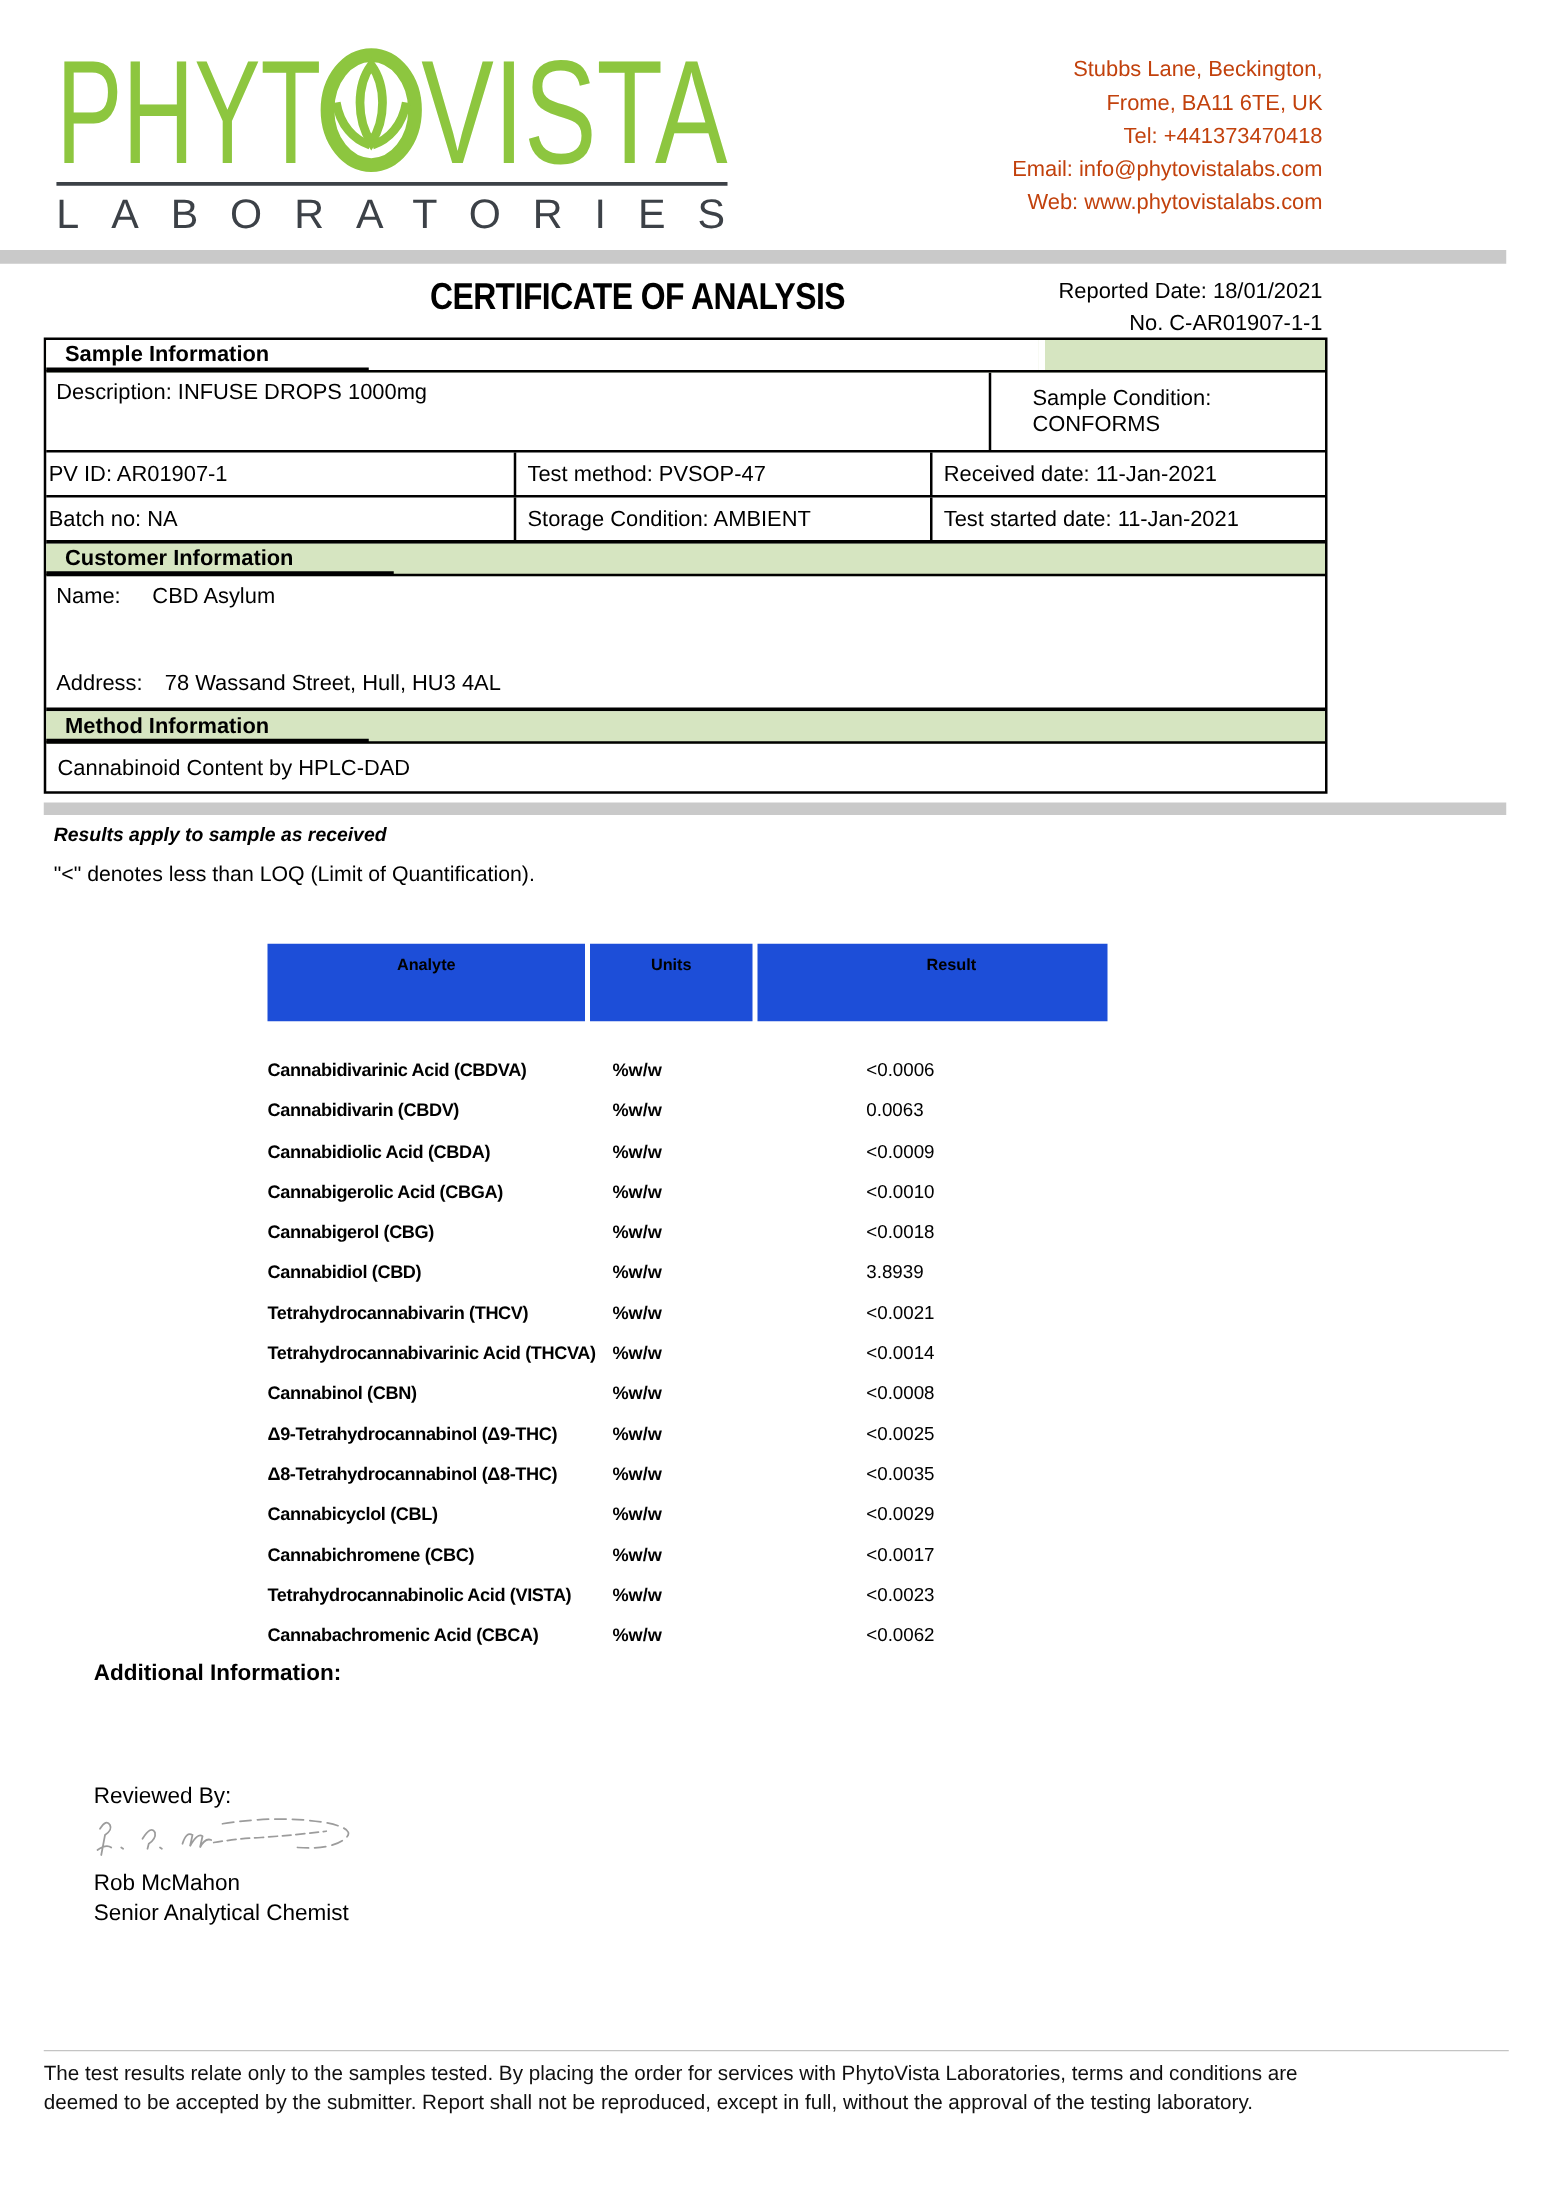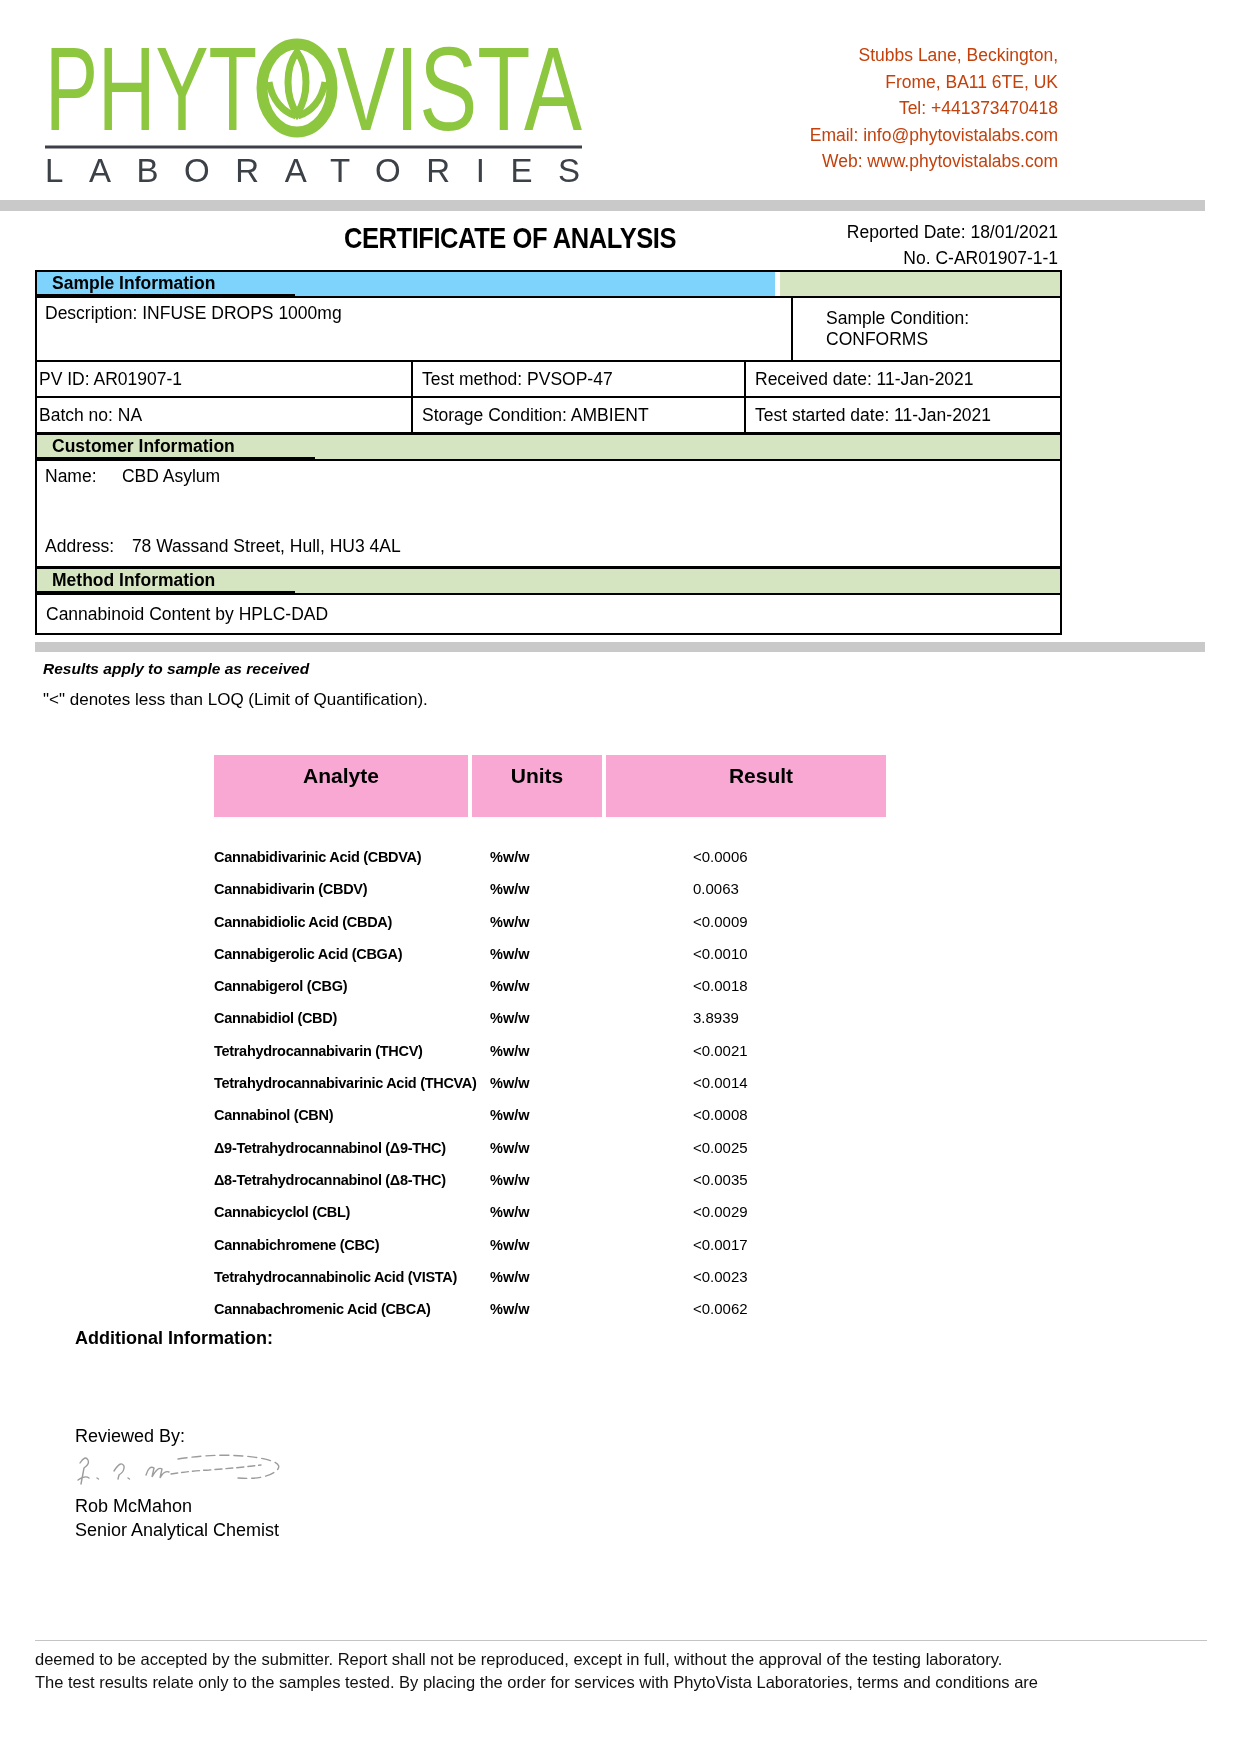"Sample Information" .sec-head .seg-left { background: #7dd3fc -> #ffffff; width: 738px -> 794px }
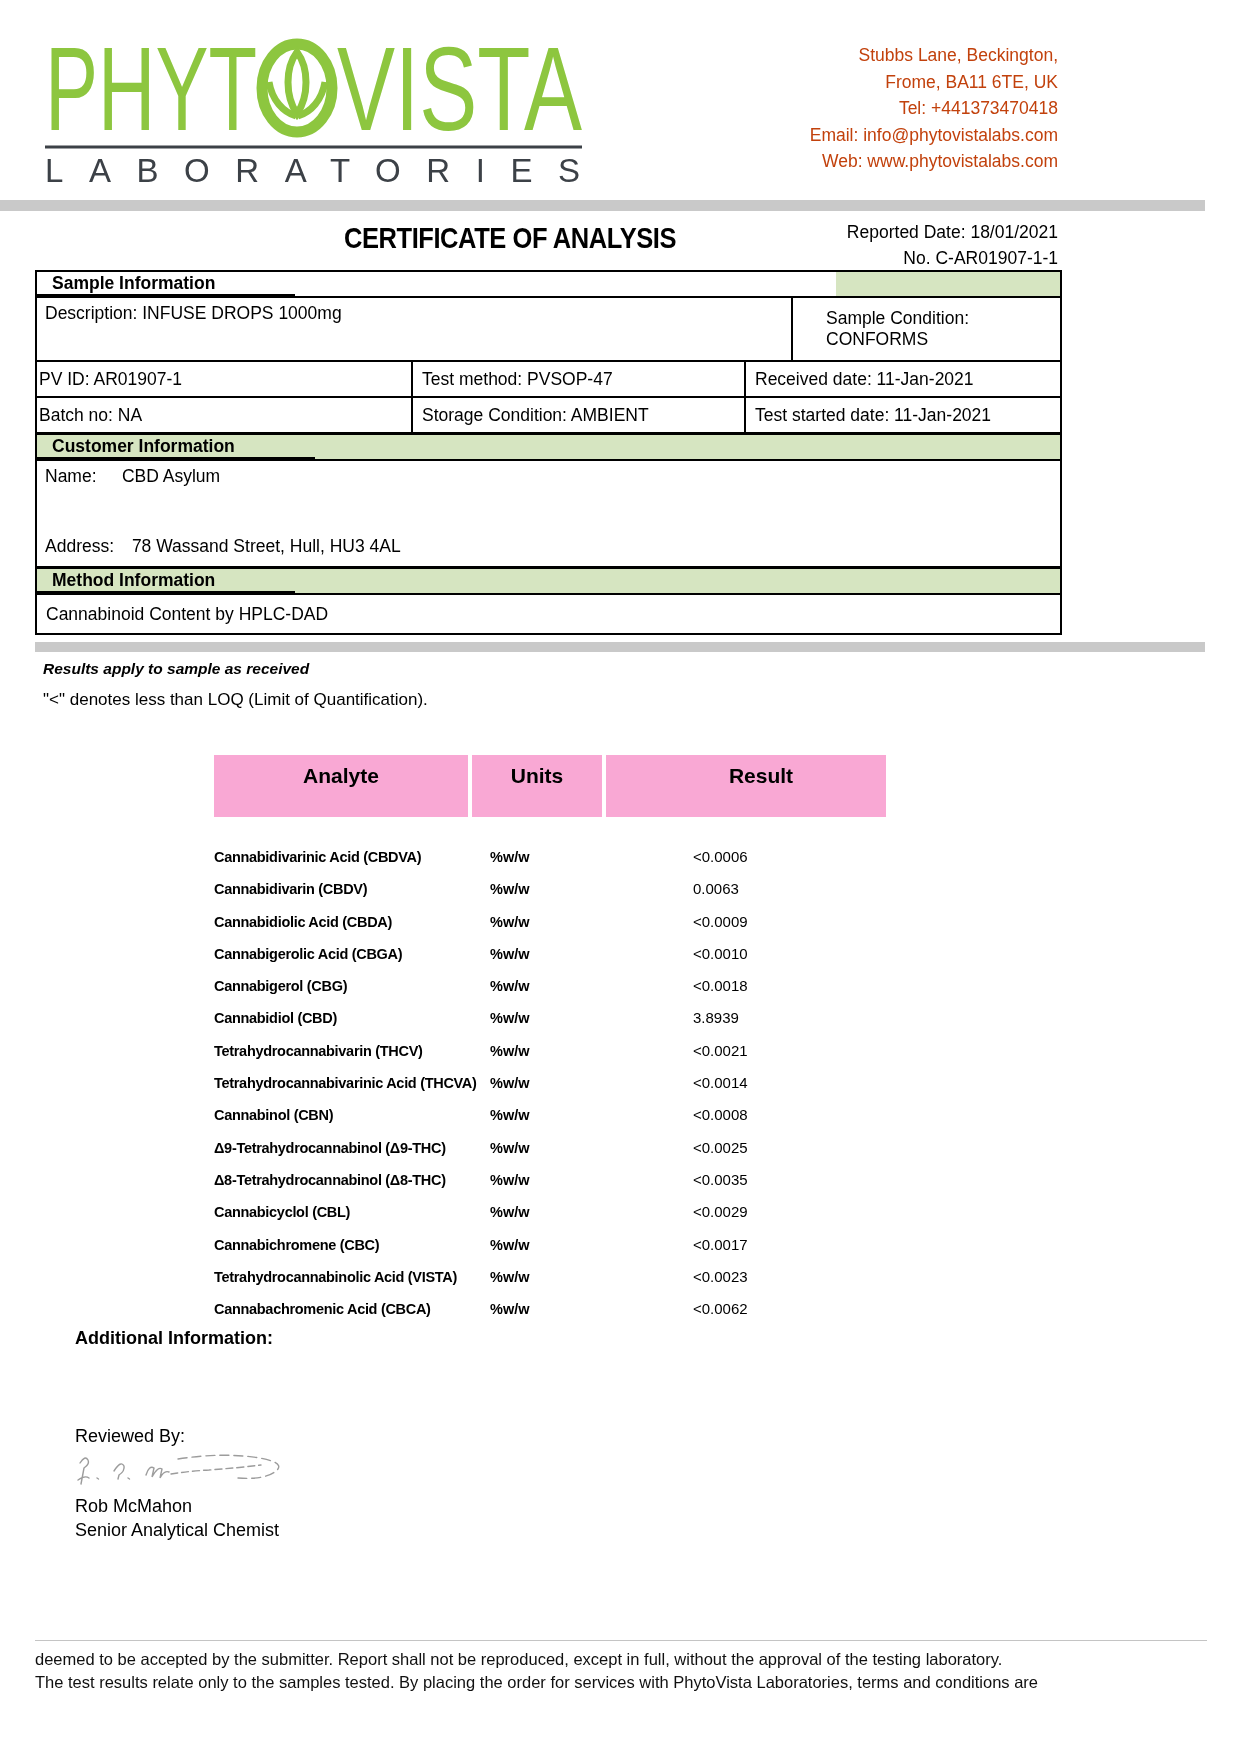"Analyte" .res-head .hc { background: #f9a8d4 -> #1d4ed8; font-size: 21px -> 13px }
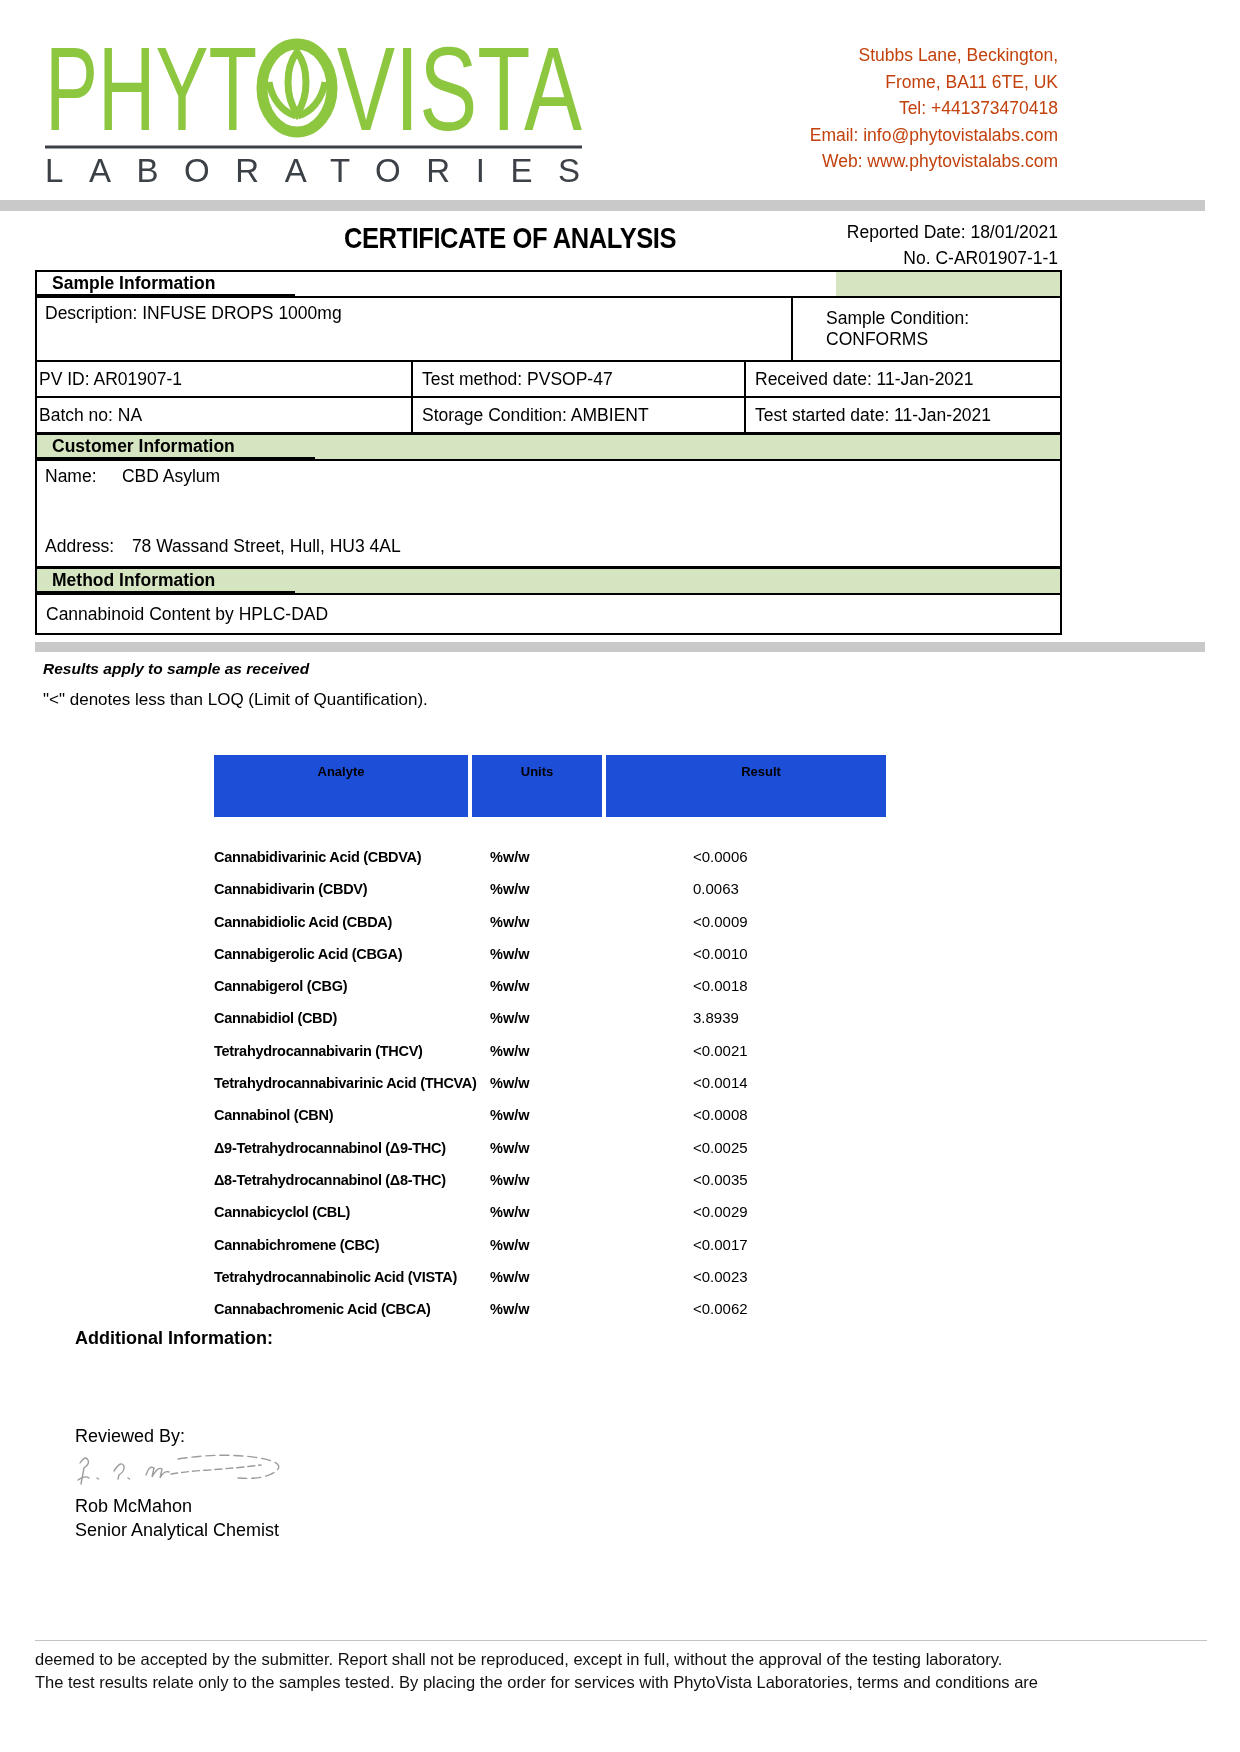"deemed to be accepted by" div { order: before "The test results relate only" -> after "The test results relate only" }
